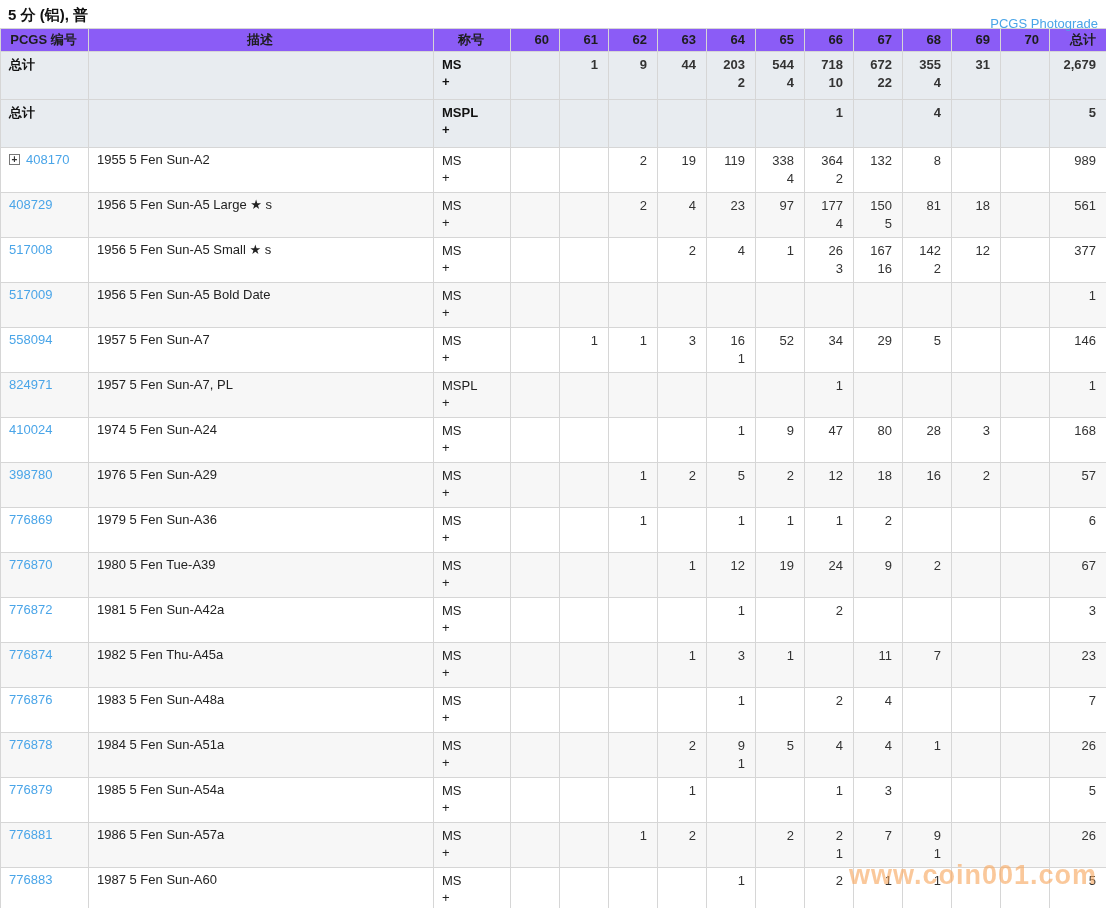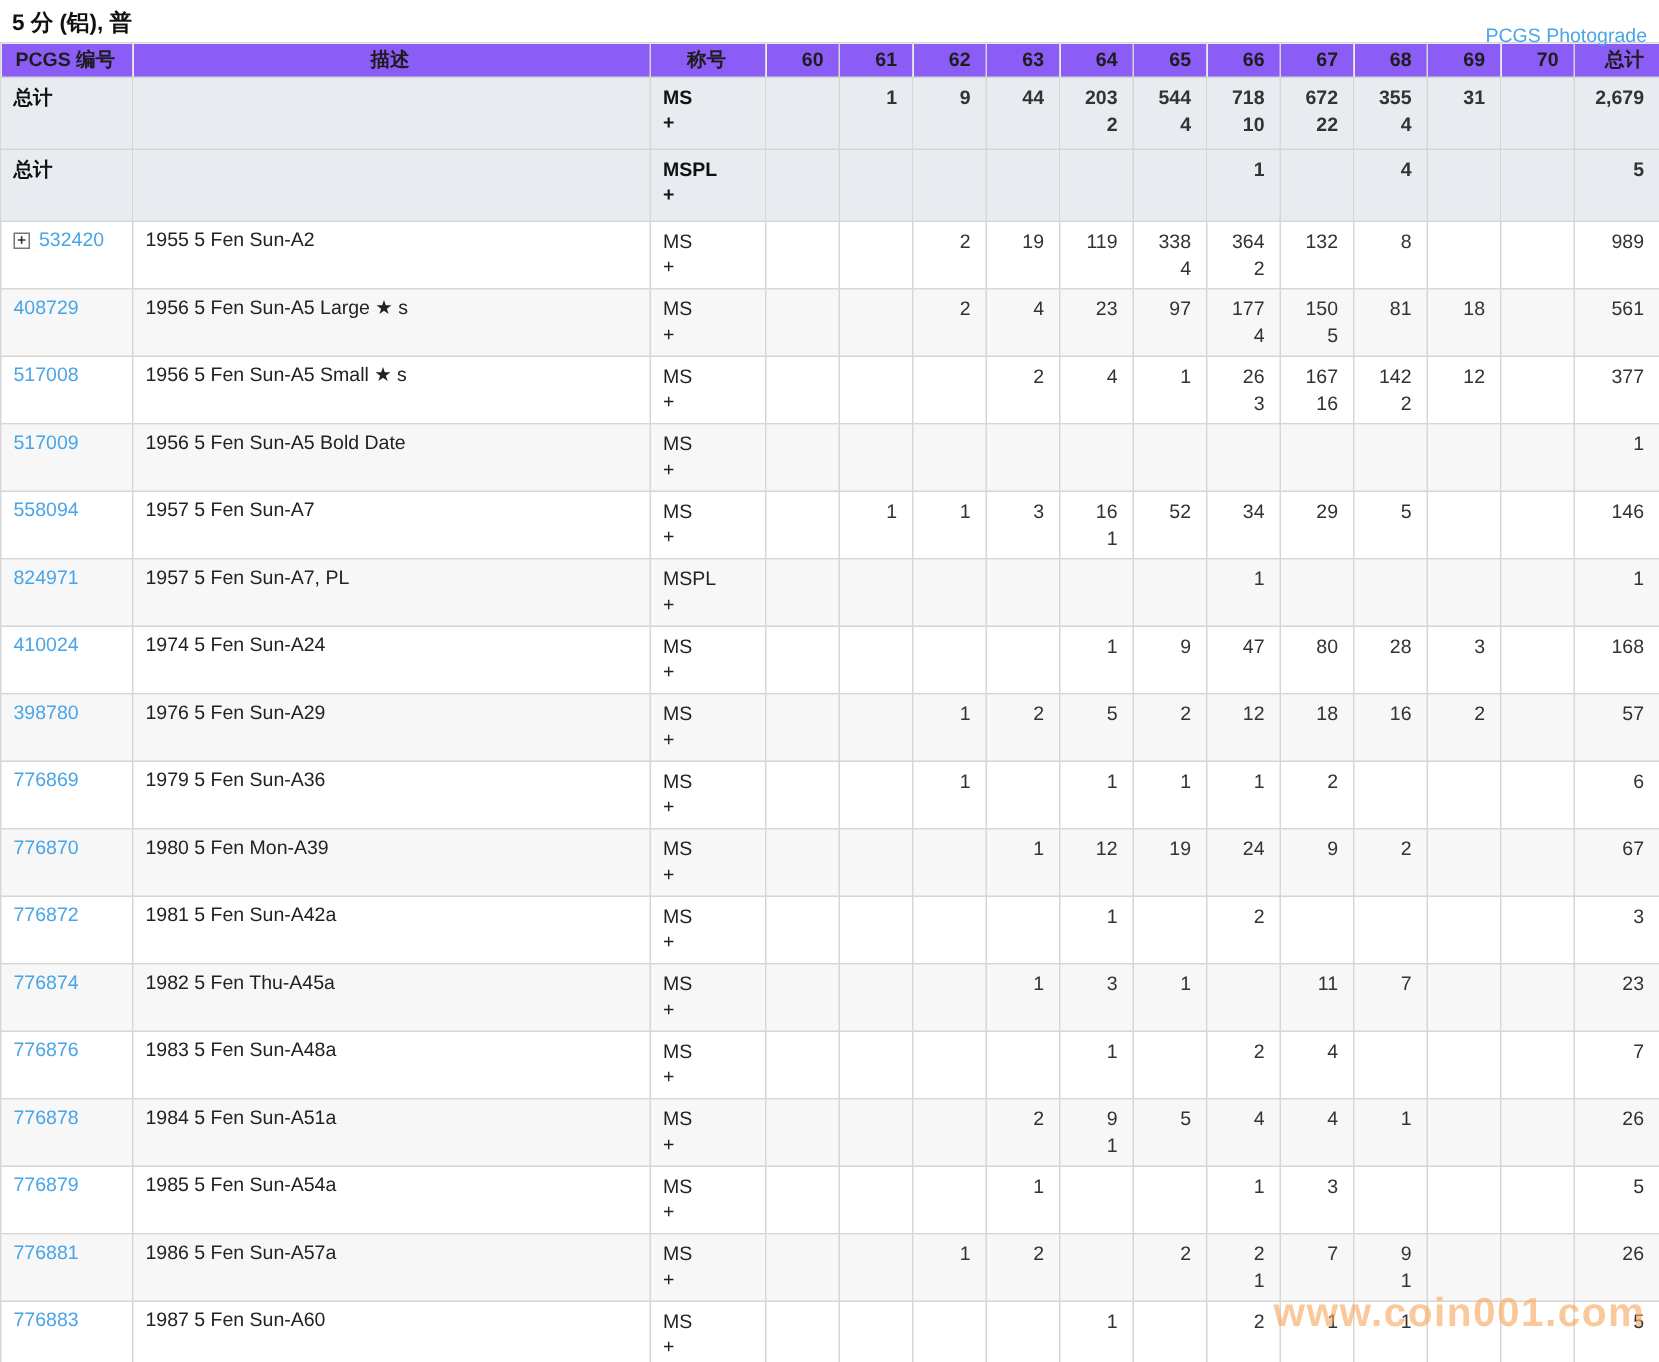"532420" a.pcgs-link { text: 532420 -> 408170 }
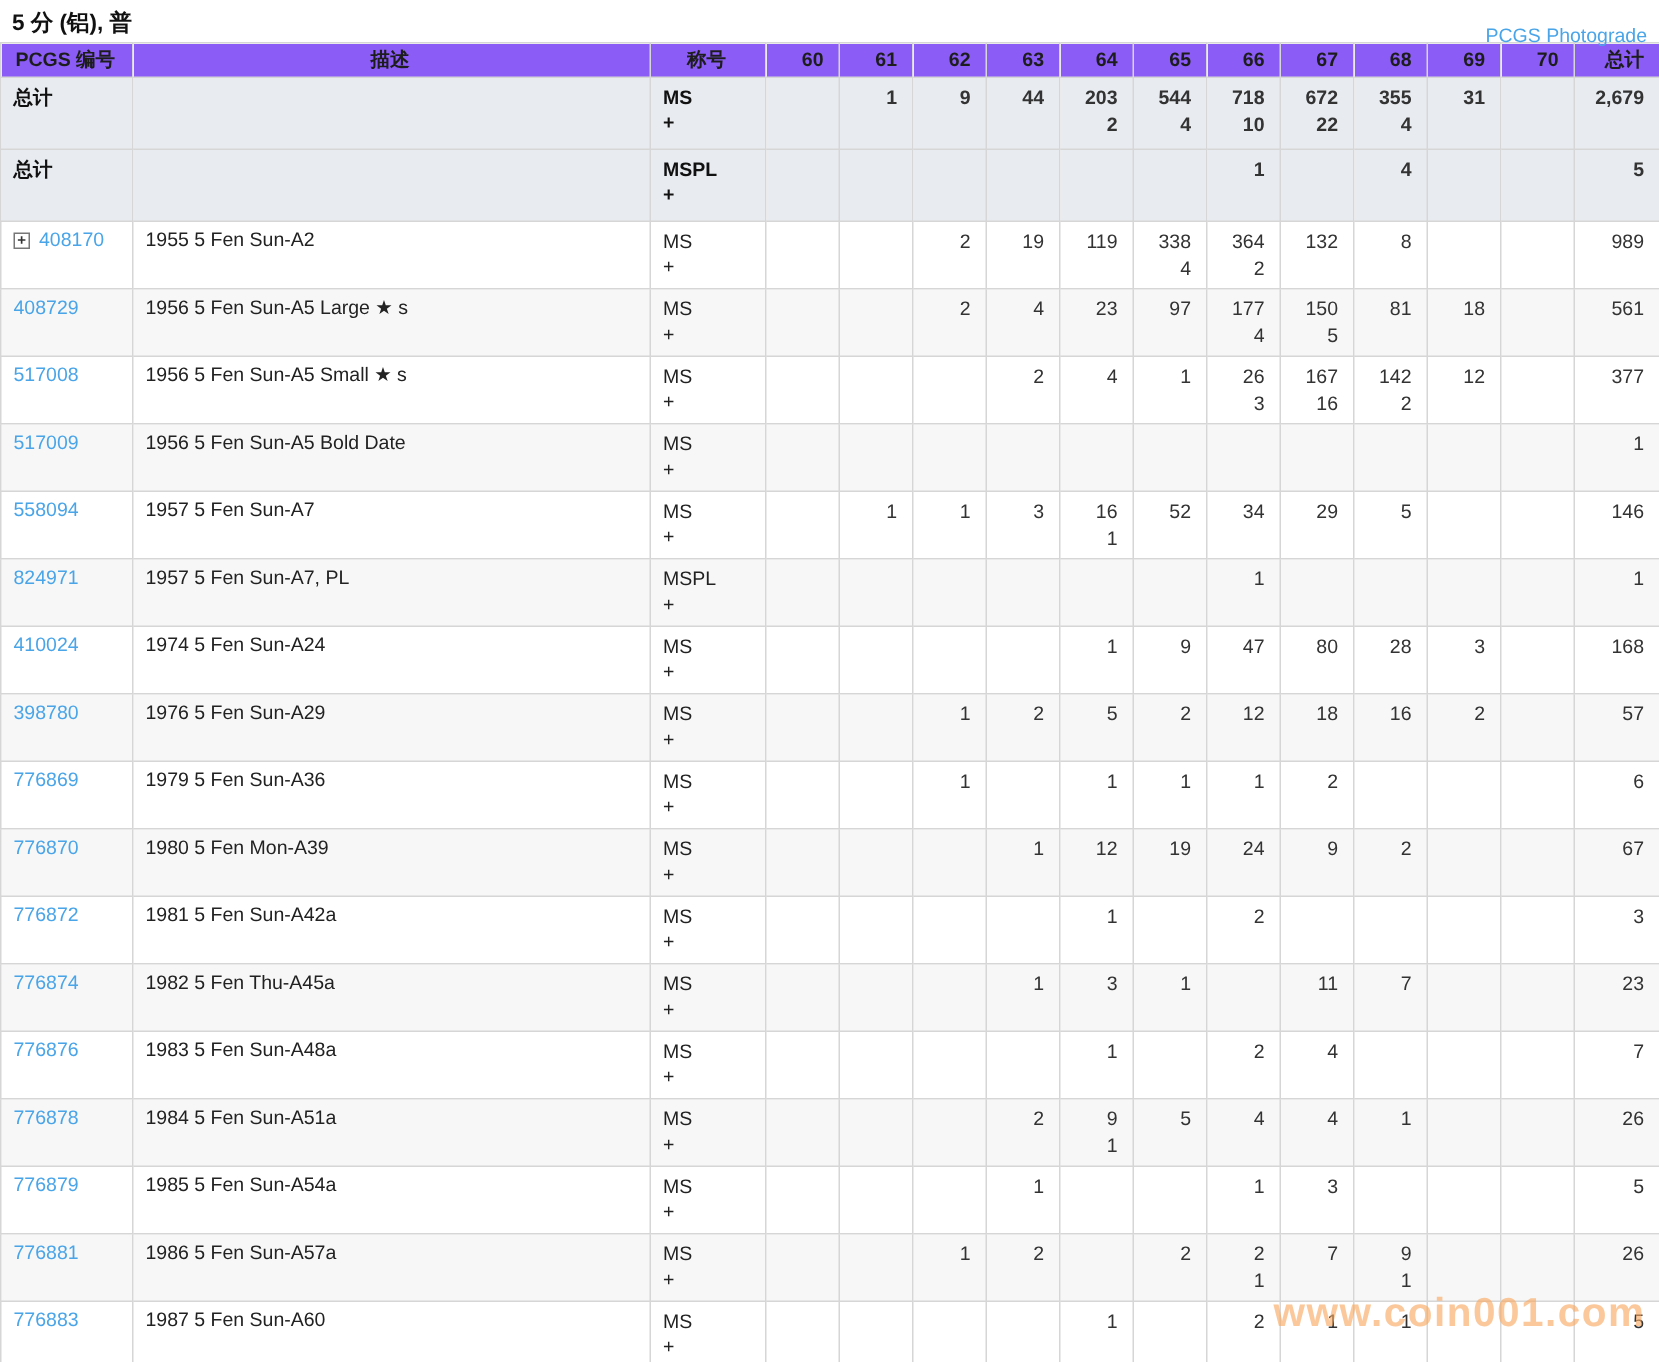"1980 5 Fen Mon-A39" td { text: Mon-A39 -> Tue-A39 }
